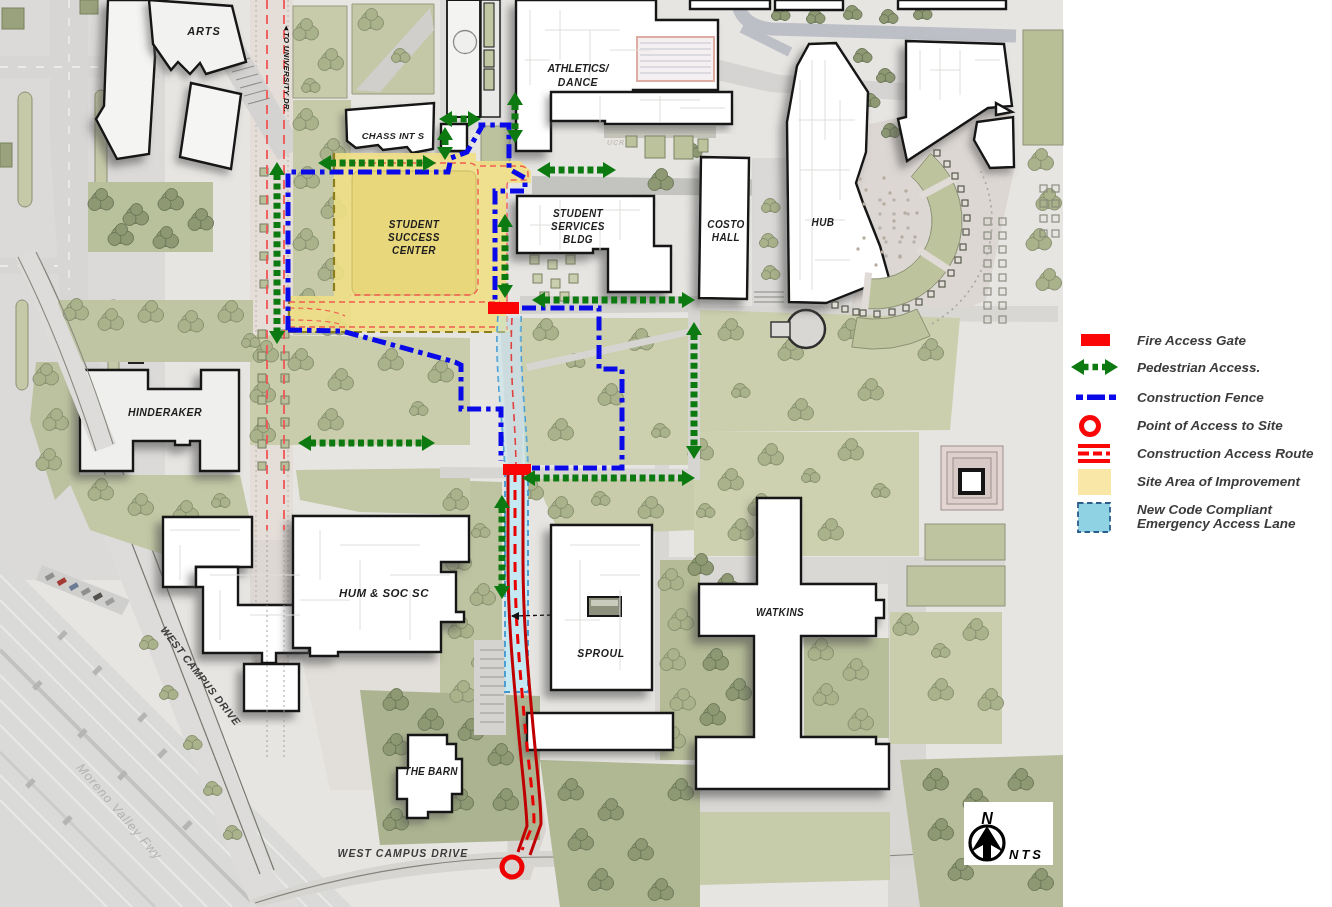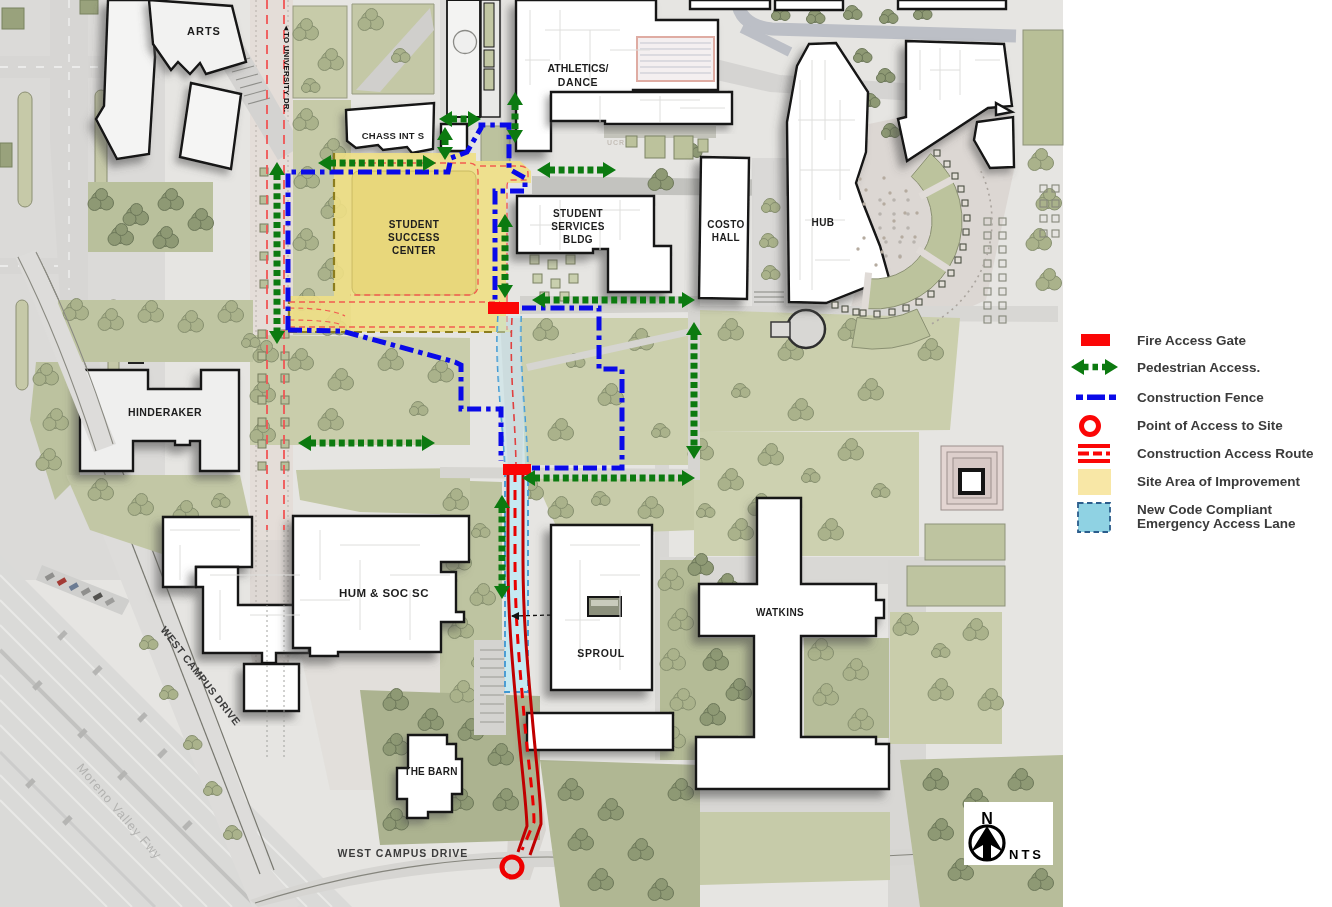"ARTS" #wrap { font-style: none -> italic }
